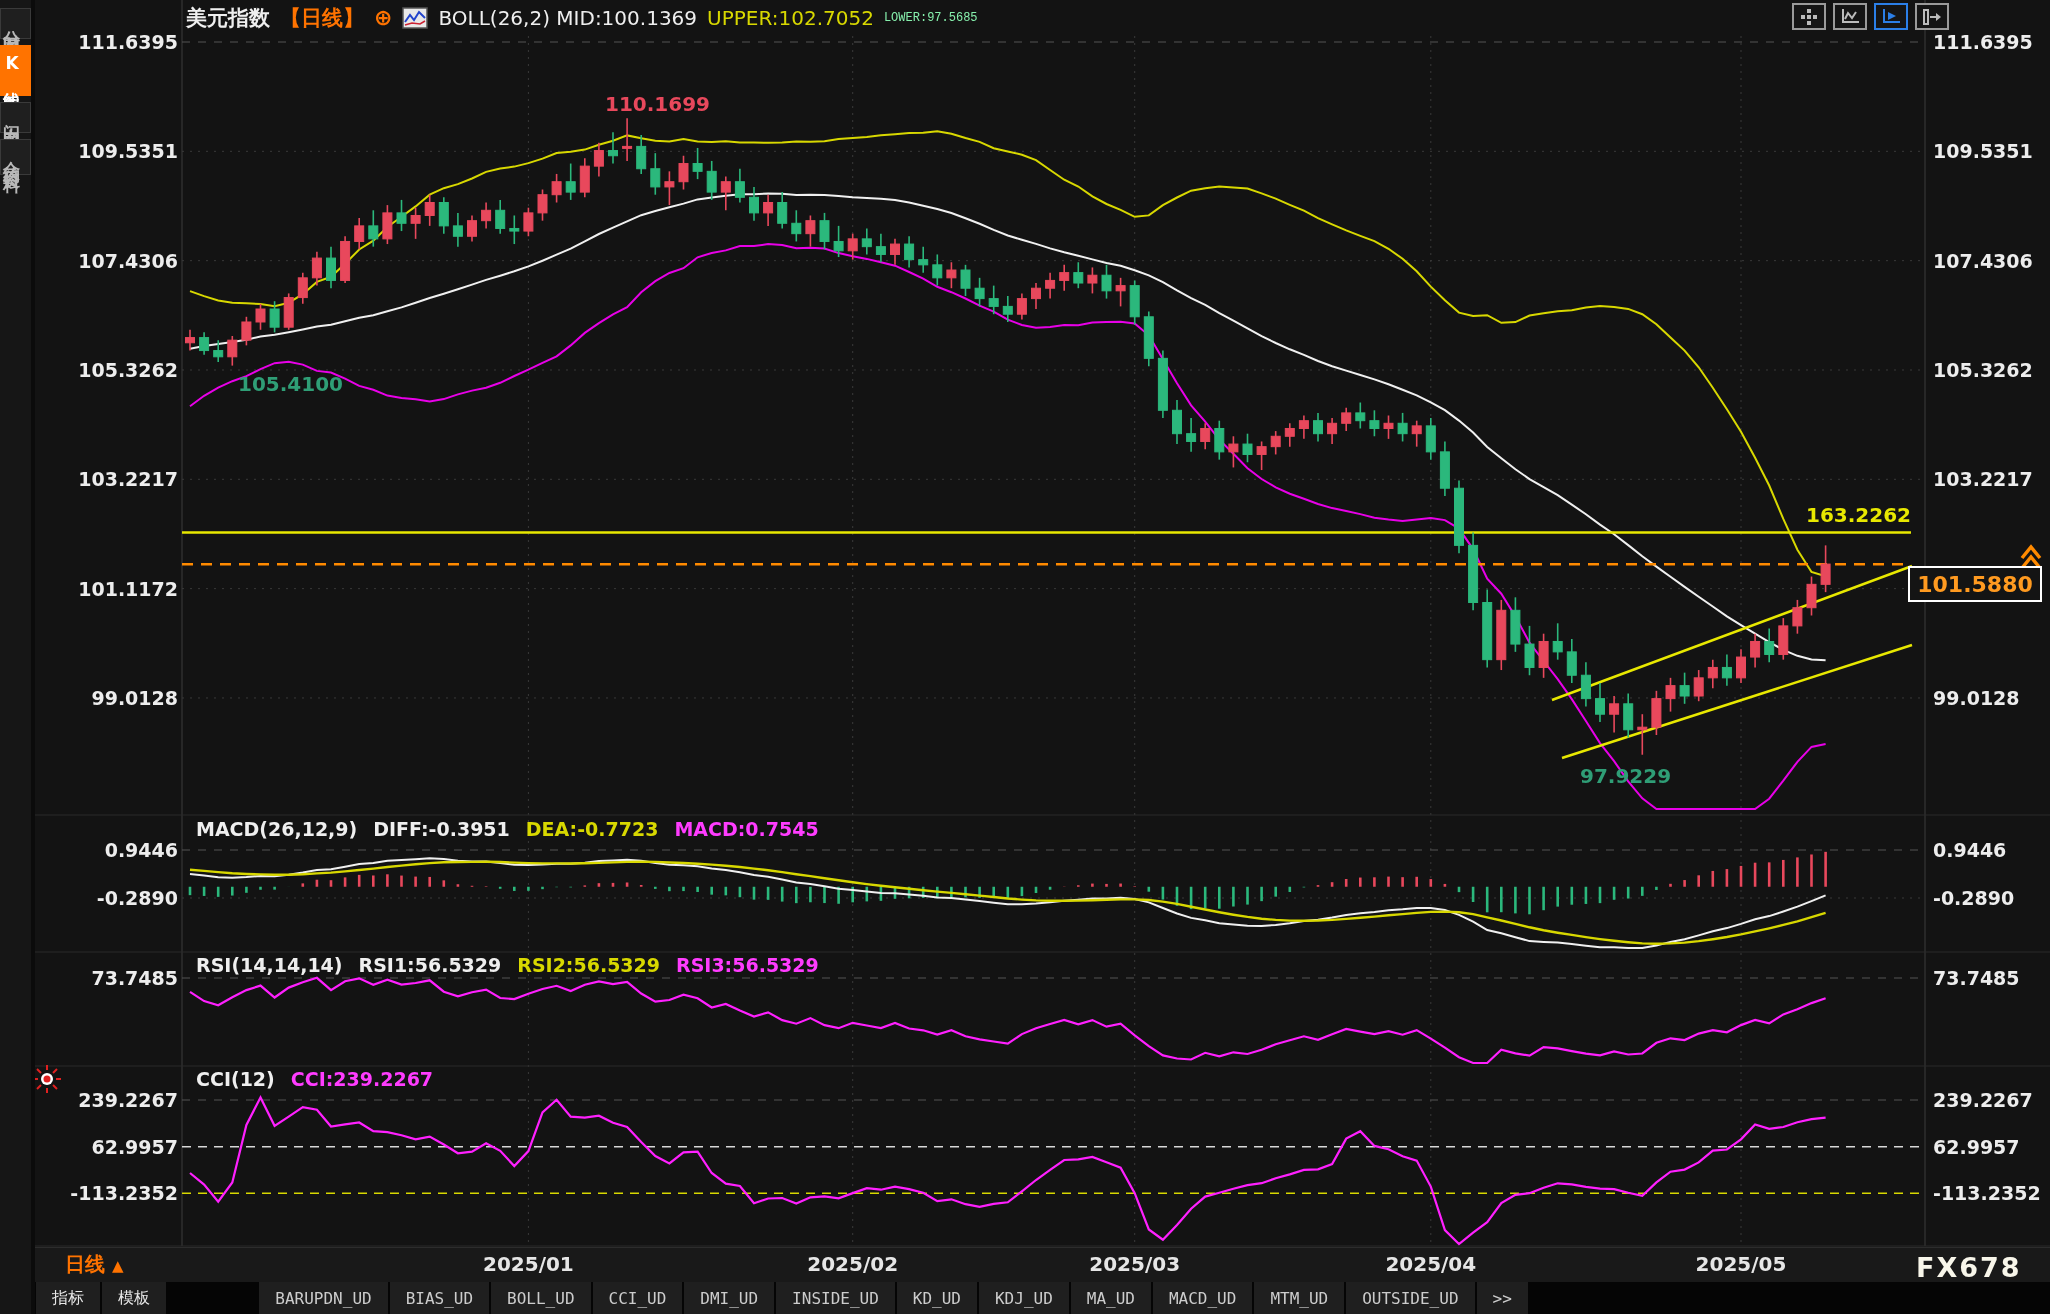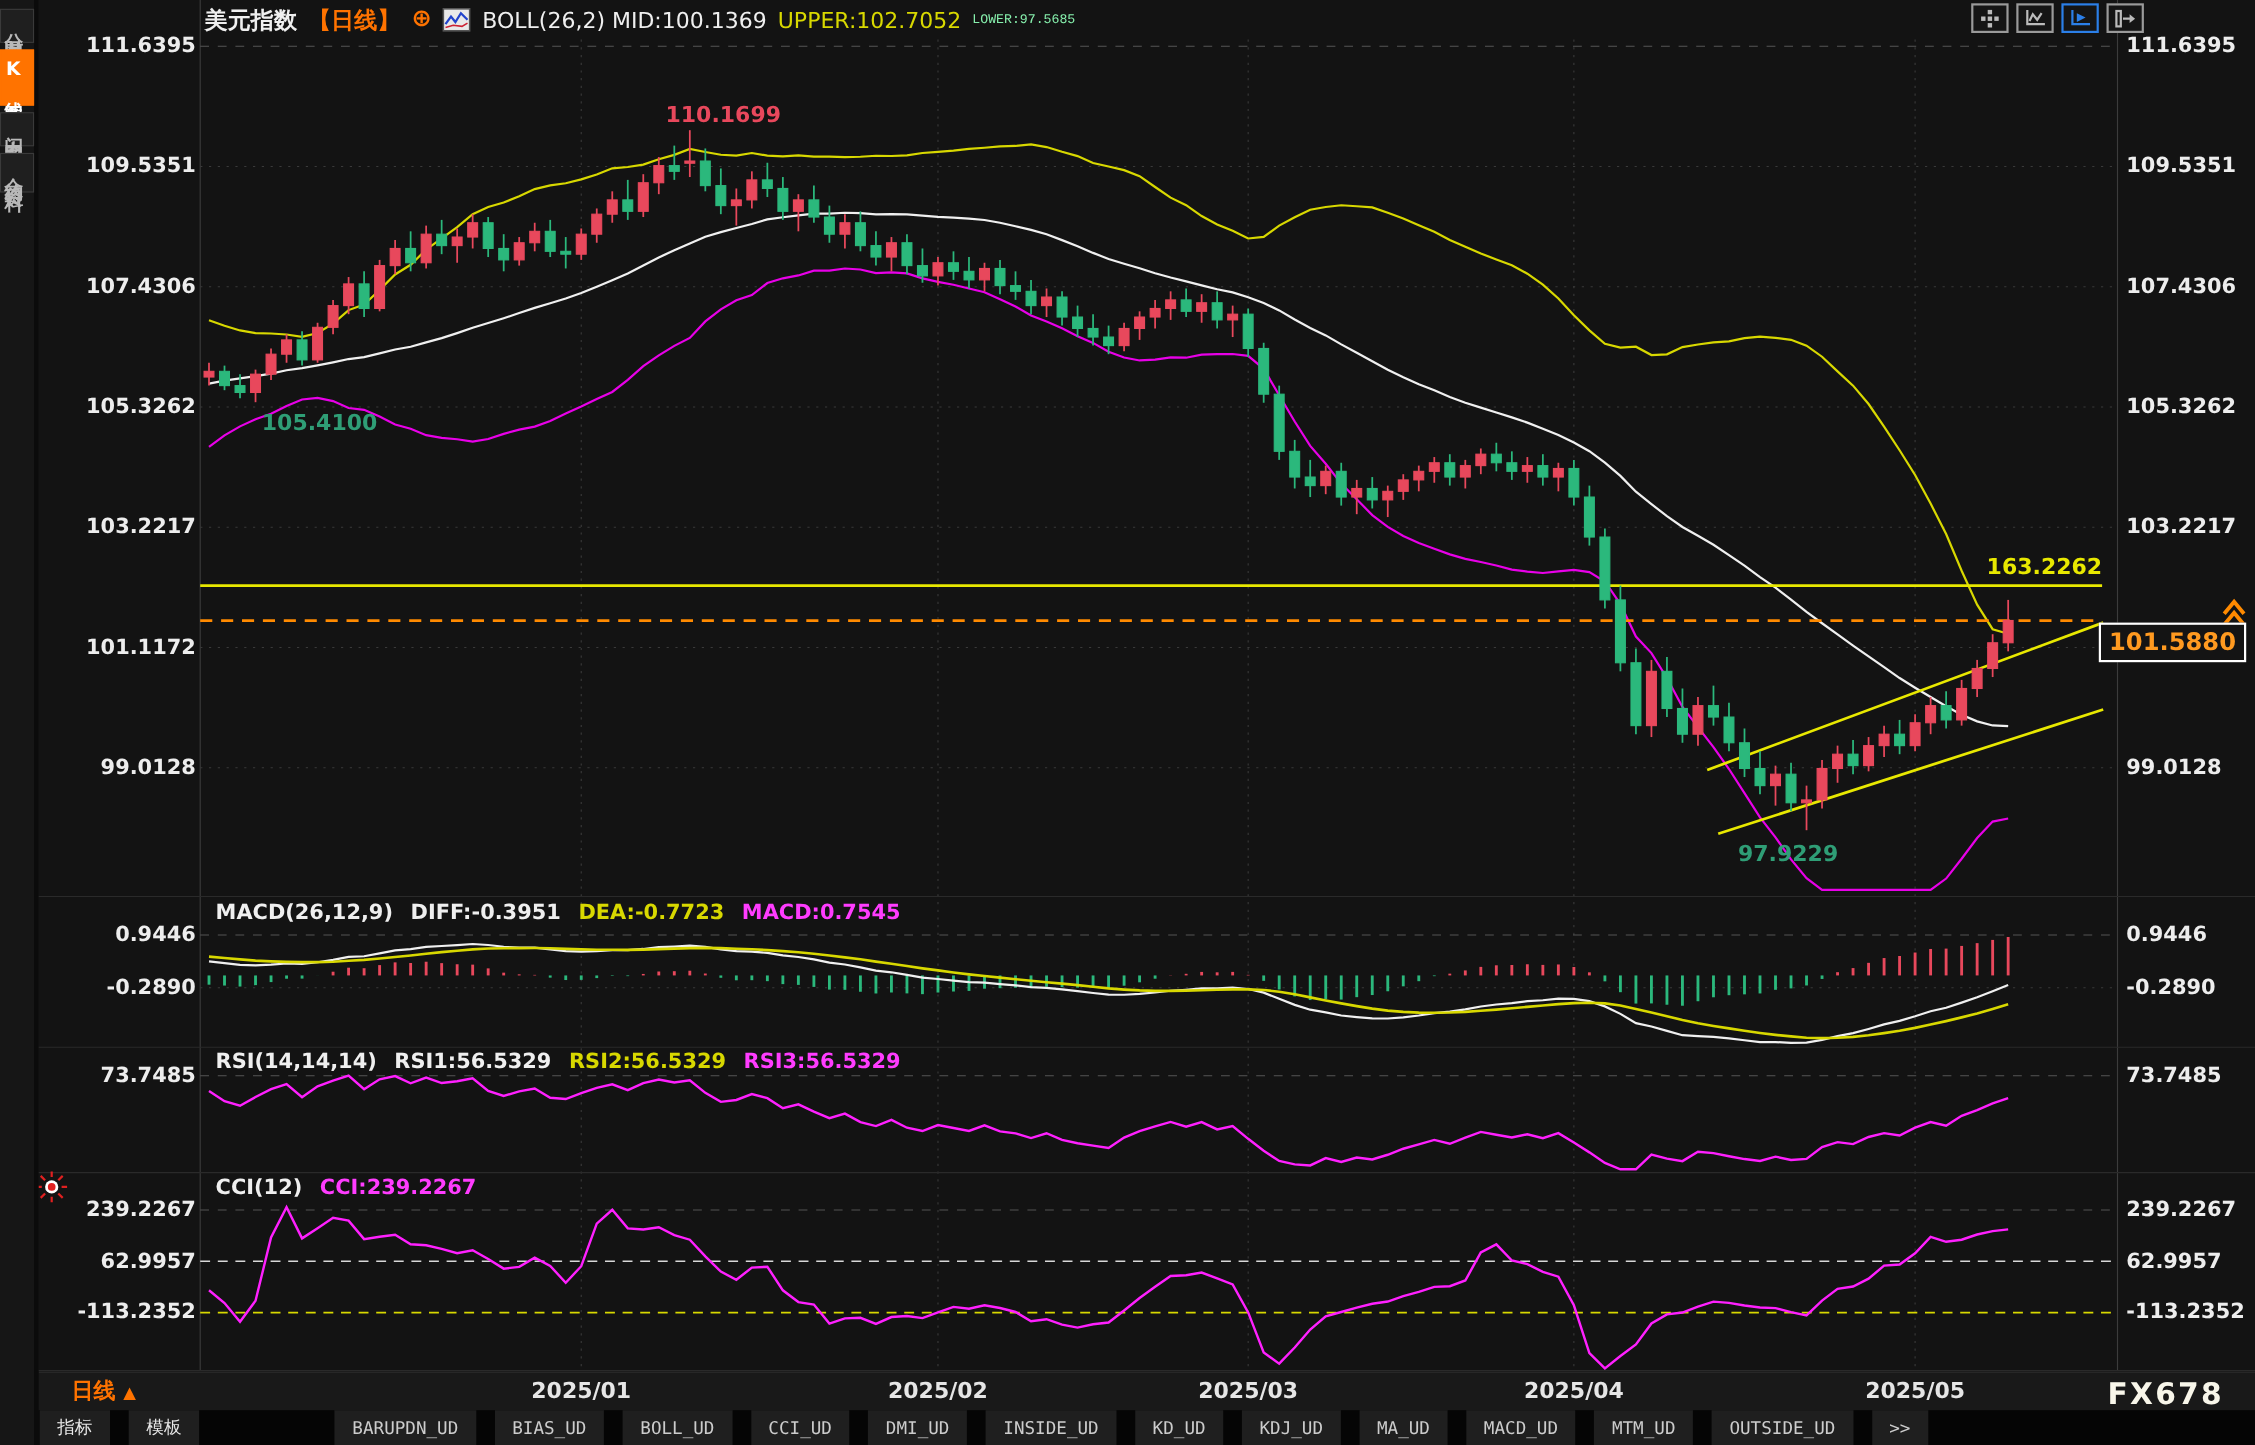"指标" #tabbar { gap: 17px -> 2px }
